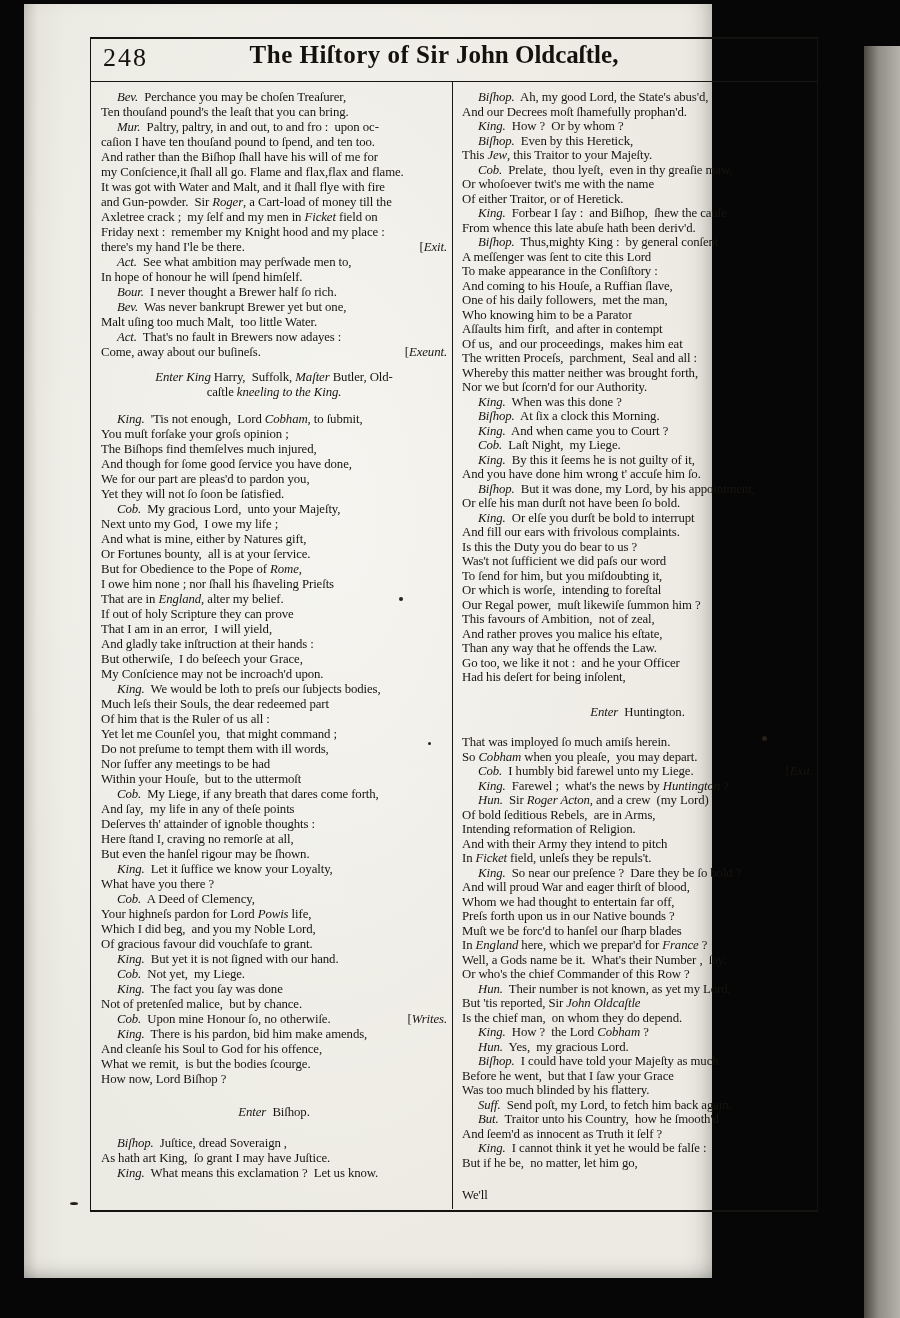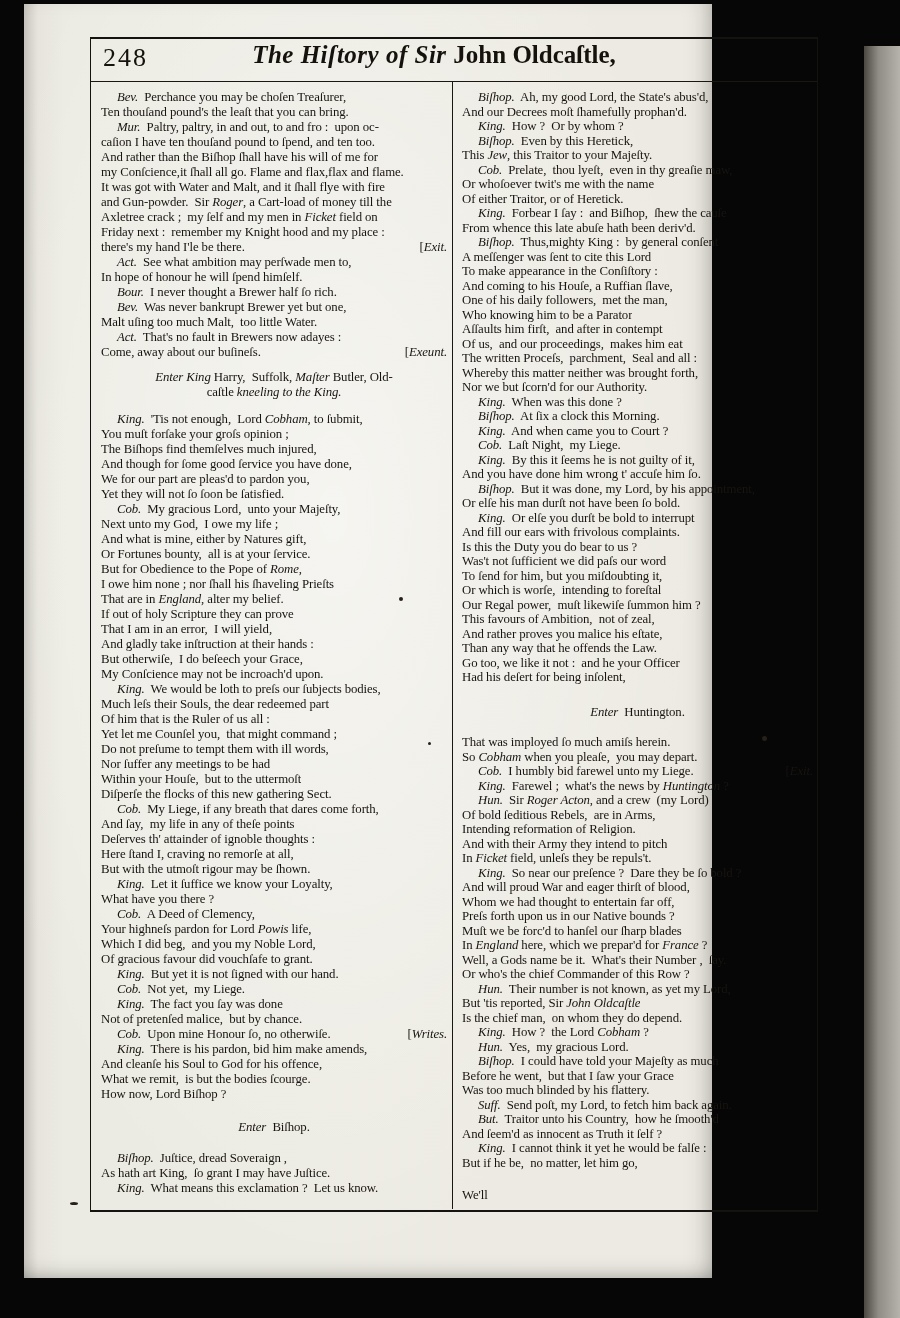"The Hiſtory of Sir" .running-title .ti { font-style: italic -> none }
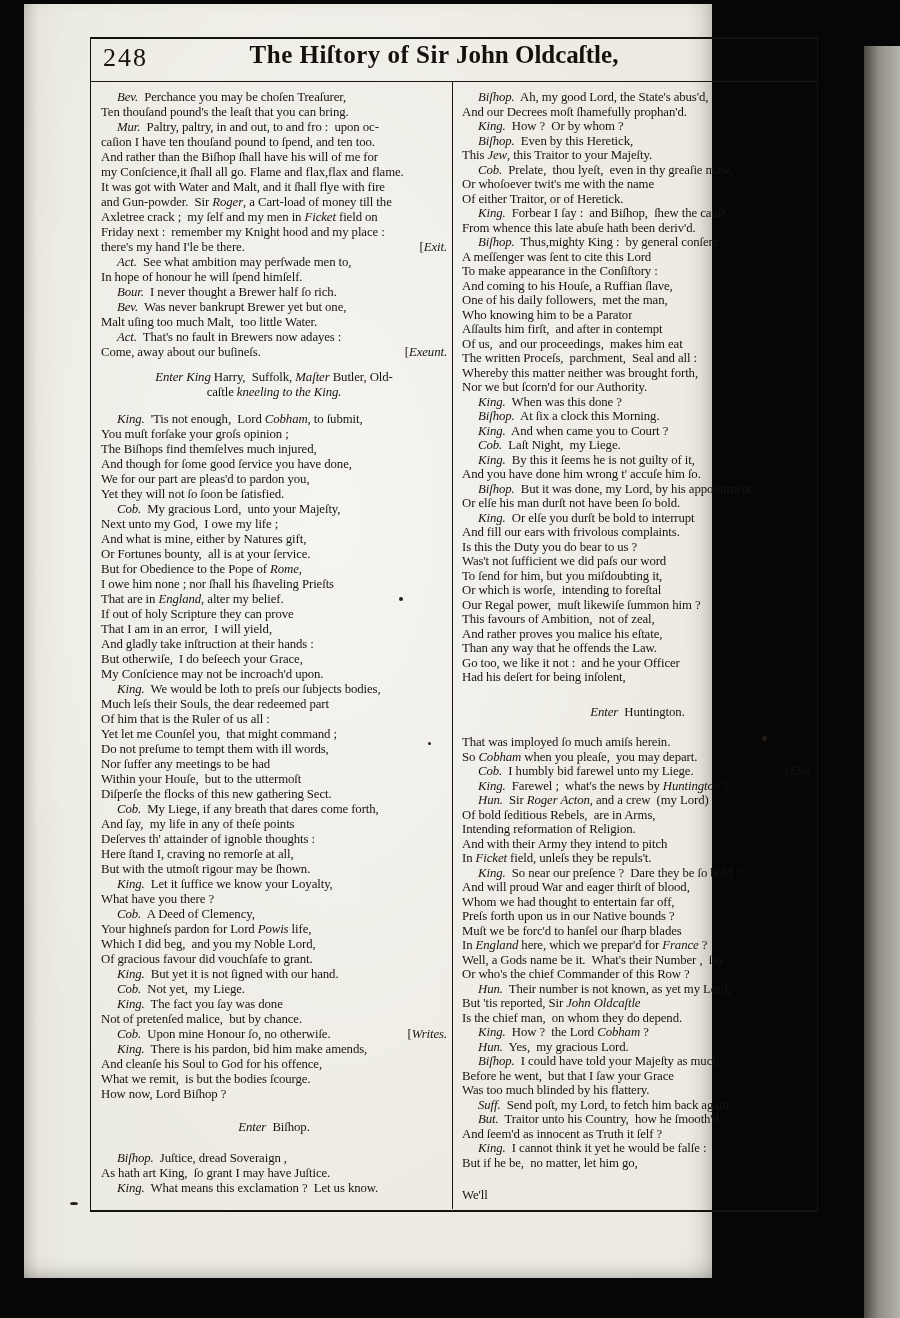"Diſperſe the flocks of this" div.line { html: <div><span><span>Diſperſe the flocks of this new gathering Sect.</span></span></div> -> none }
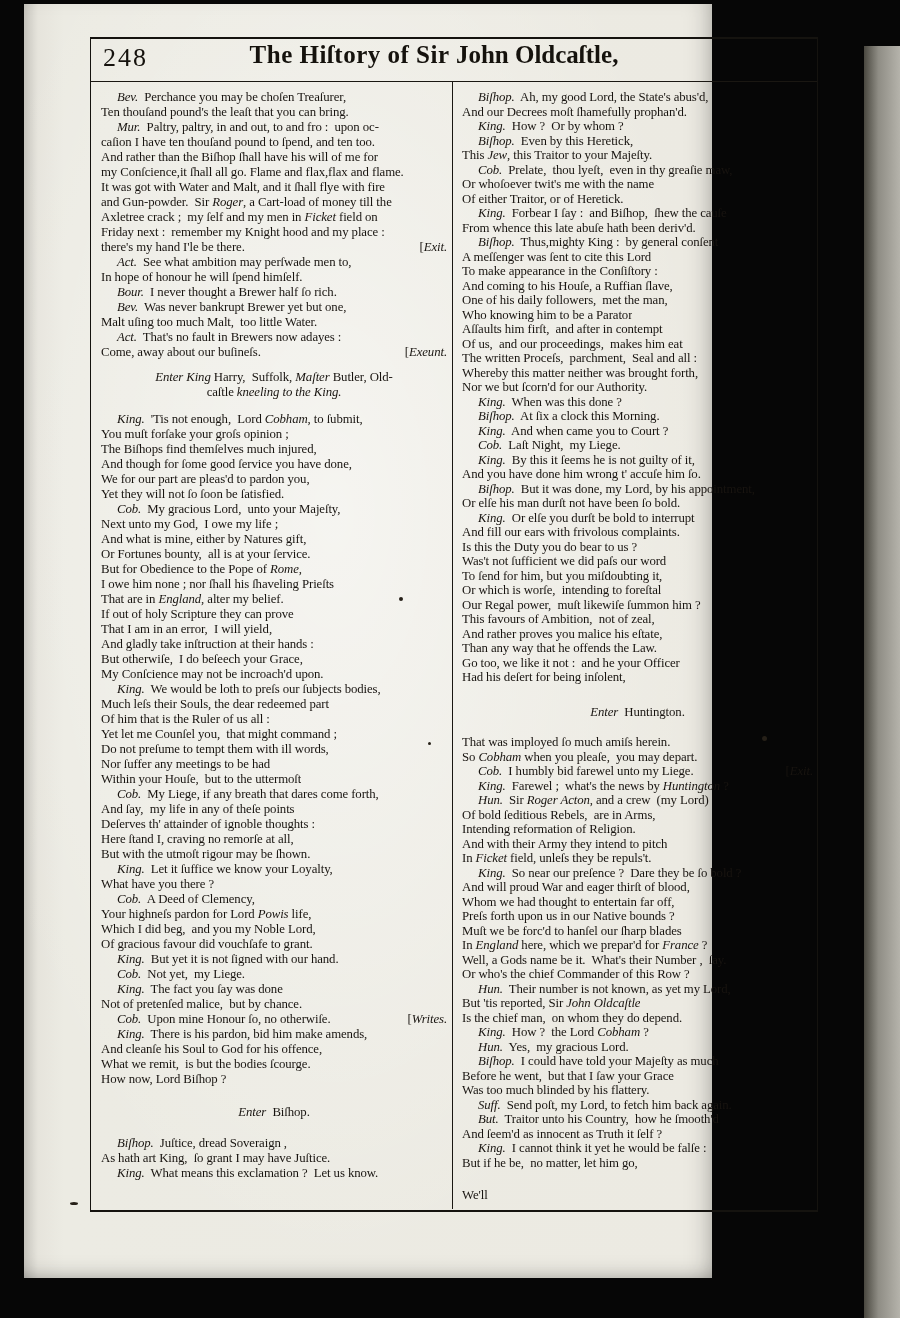"But with the utmoſt rigour" span.rm { text: with the utmoſt -> even the hanſel }
